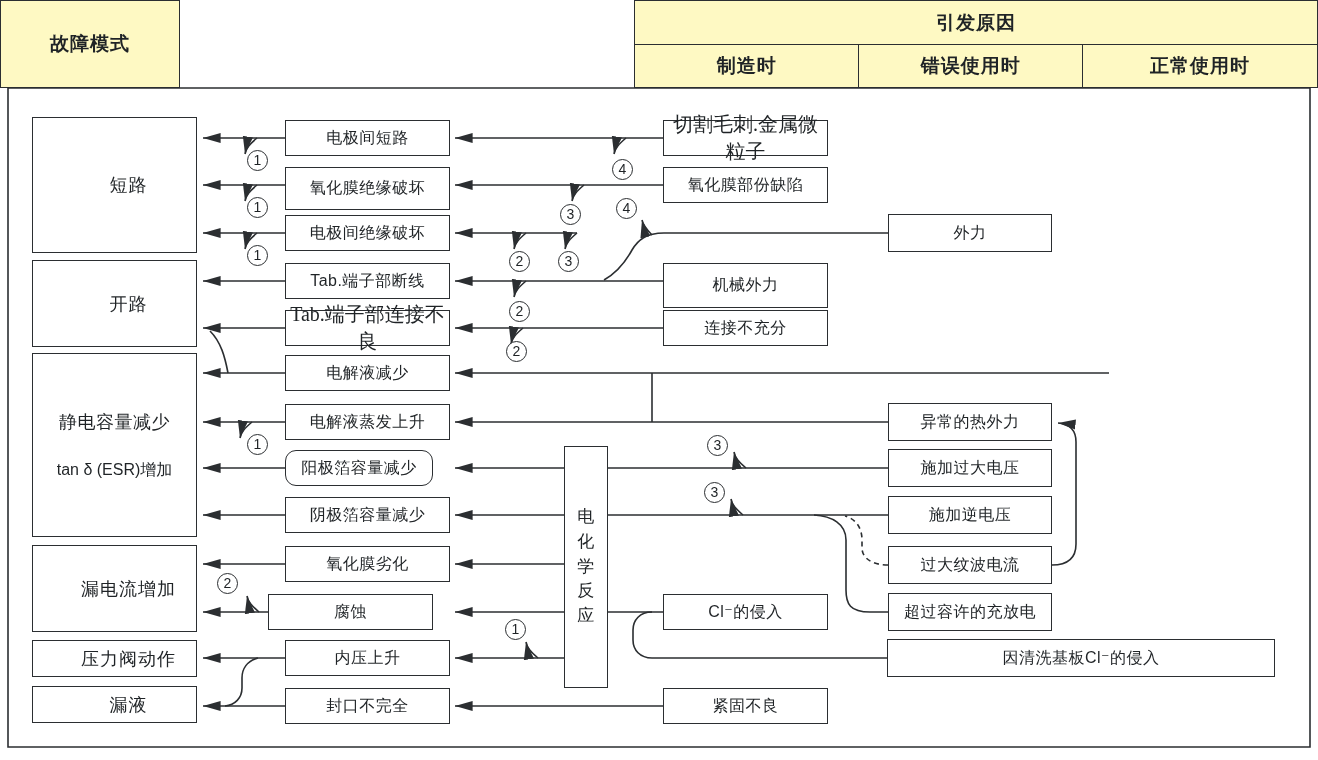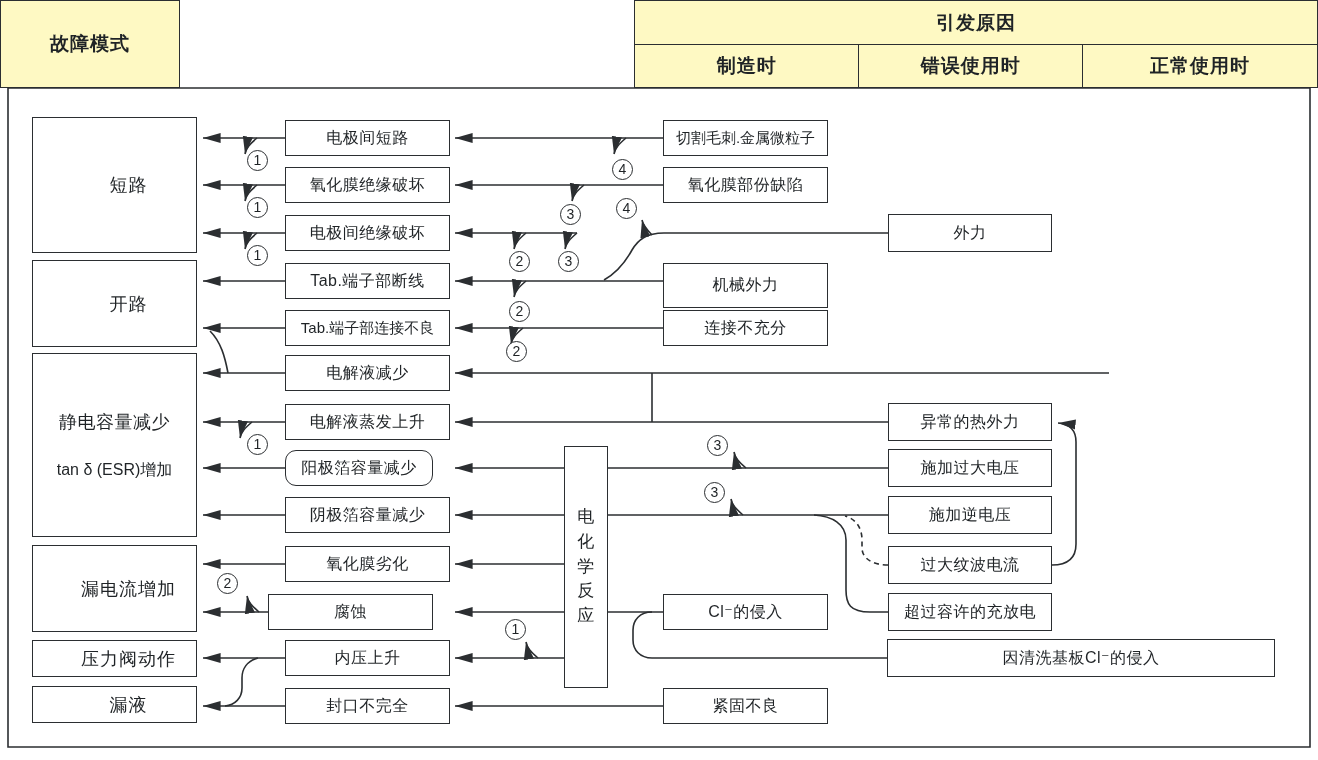"切割毛刺.金属微粒子" .small { font-family: none -> Liberation Serif, serif; font-size: 15px -> 20px }
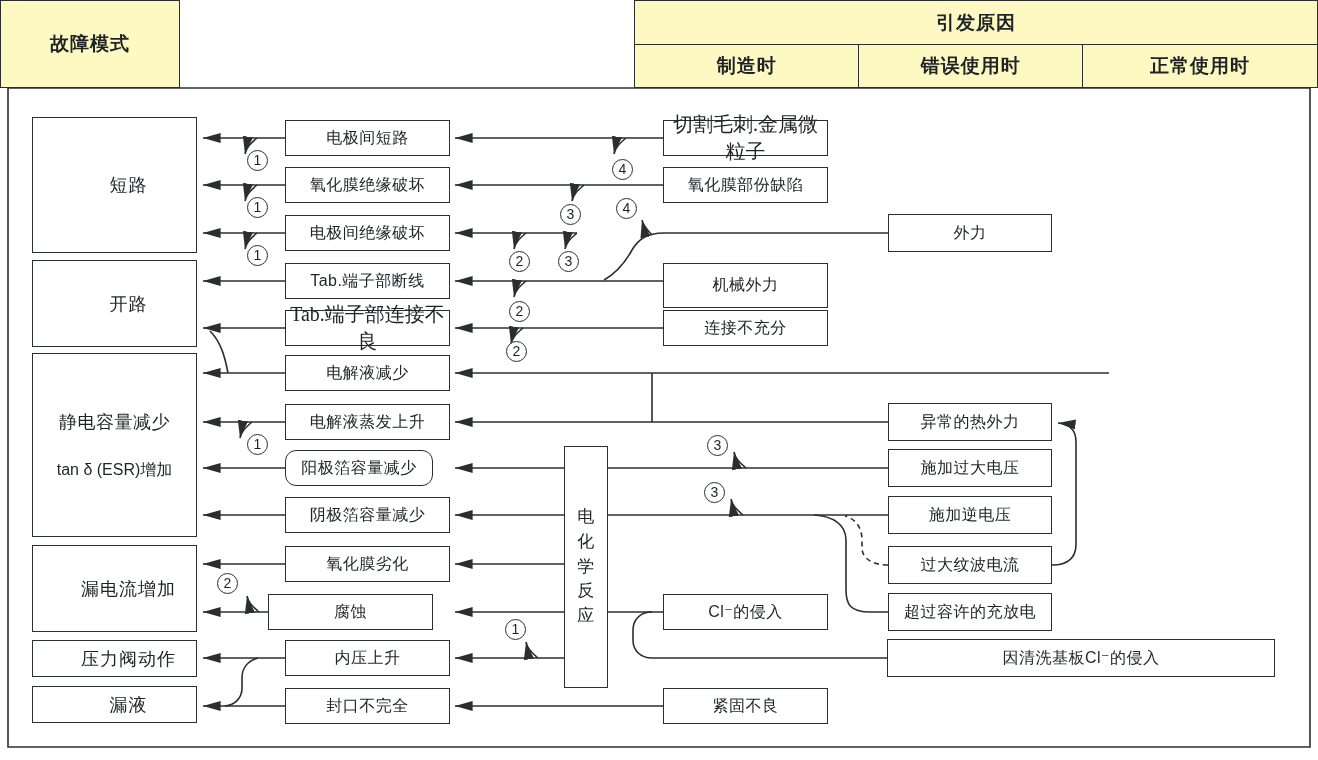"氧化膜绝缘破坏" div.box { height: 36px -> 43px }
